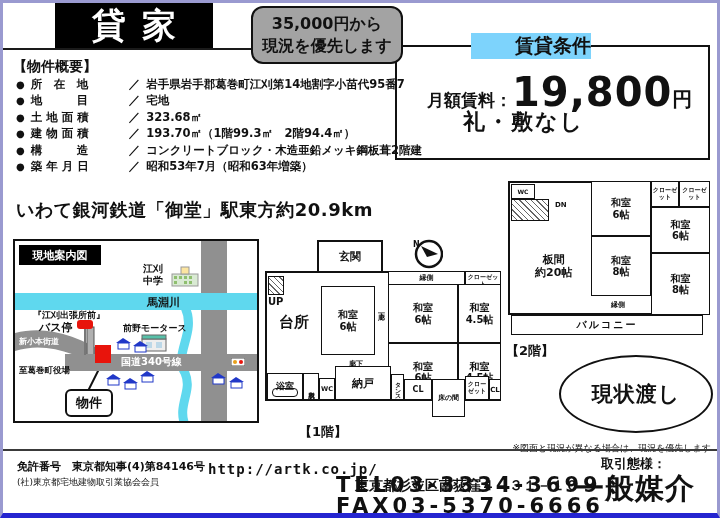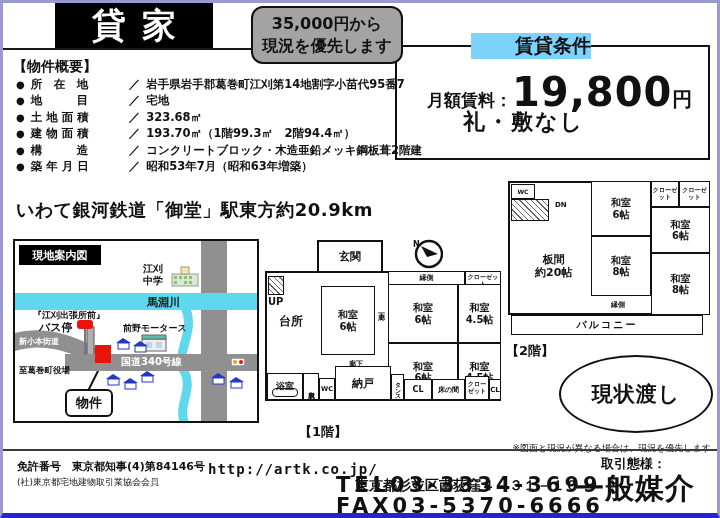"台所" div.abs { font-size: 12px -> 15px }
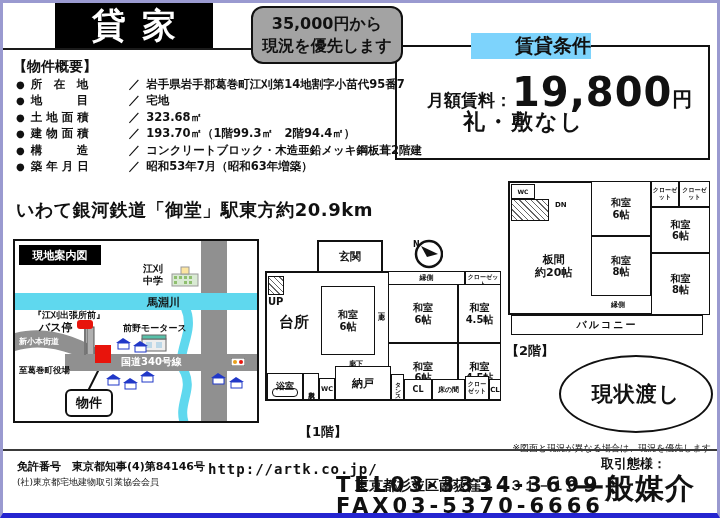"床の間" div.abs { height: 21px -> 38px }
